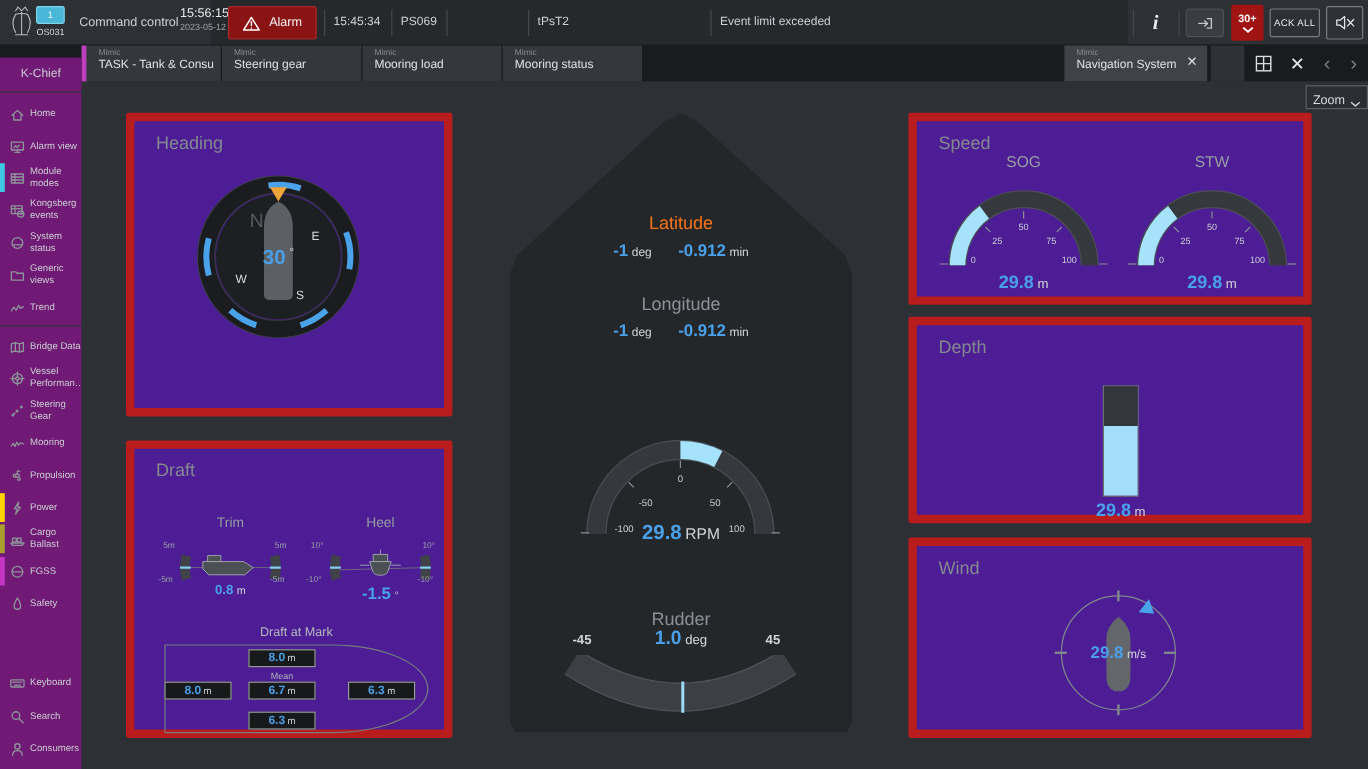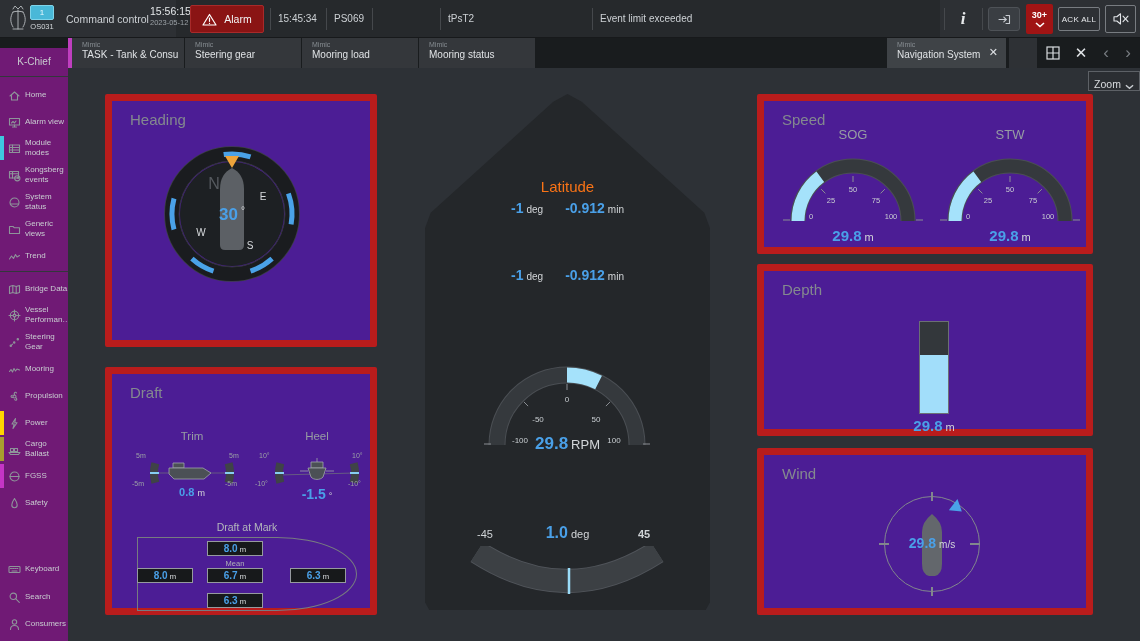"Longitude" div.glabel { html: none -> <div>Longitude</div> }
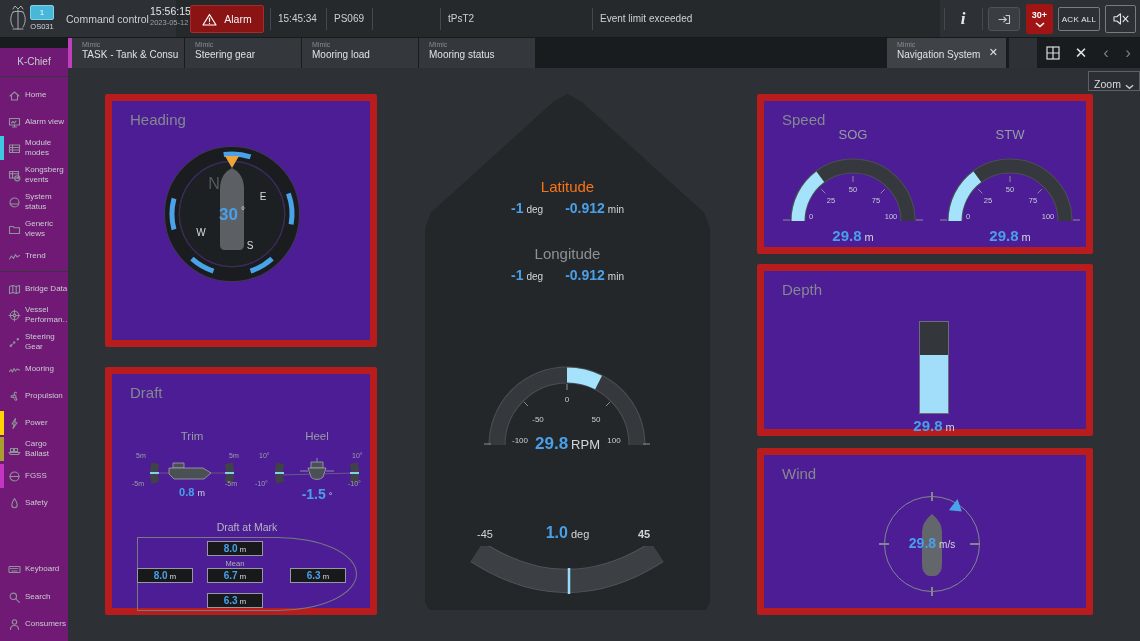"Rudder" div.glabel { html: none -> <div>Rudder</div> }
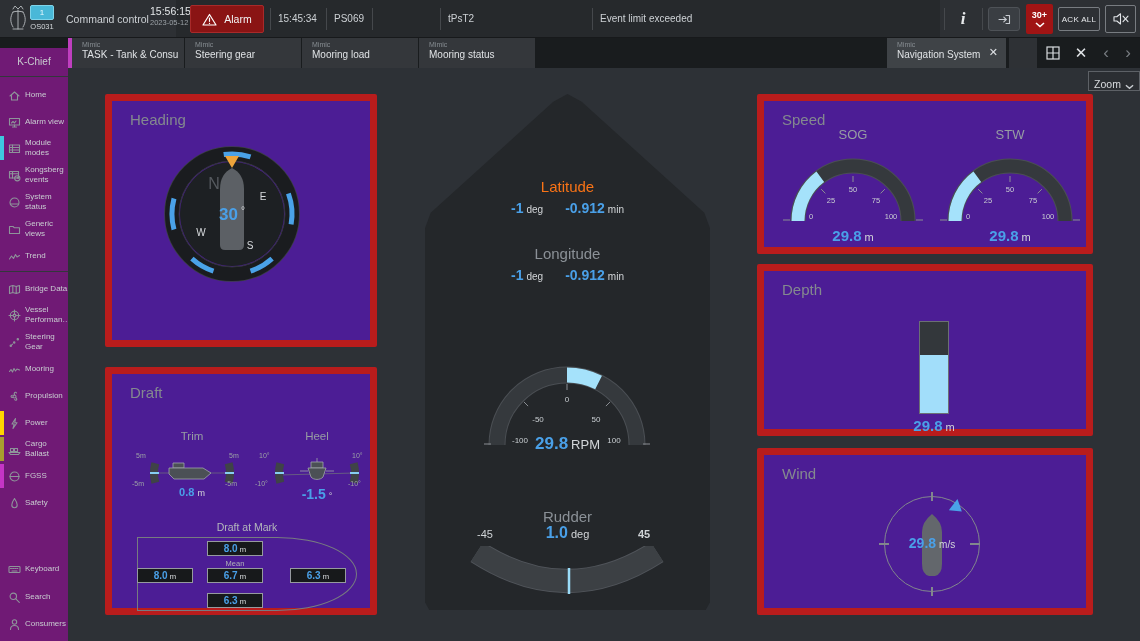"-45" span.abs { font-weight: normal -> bold }
